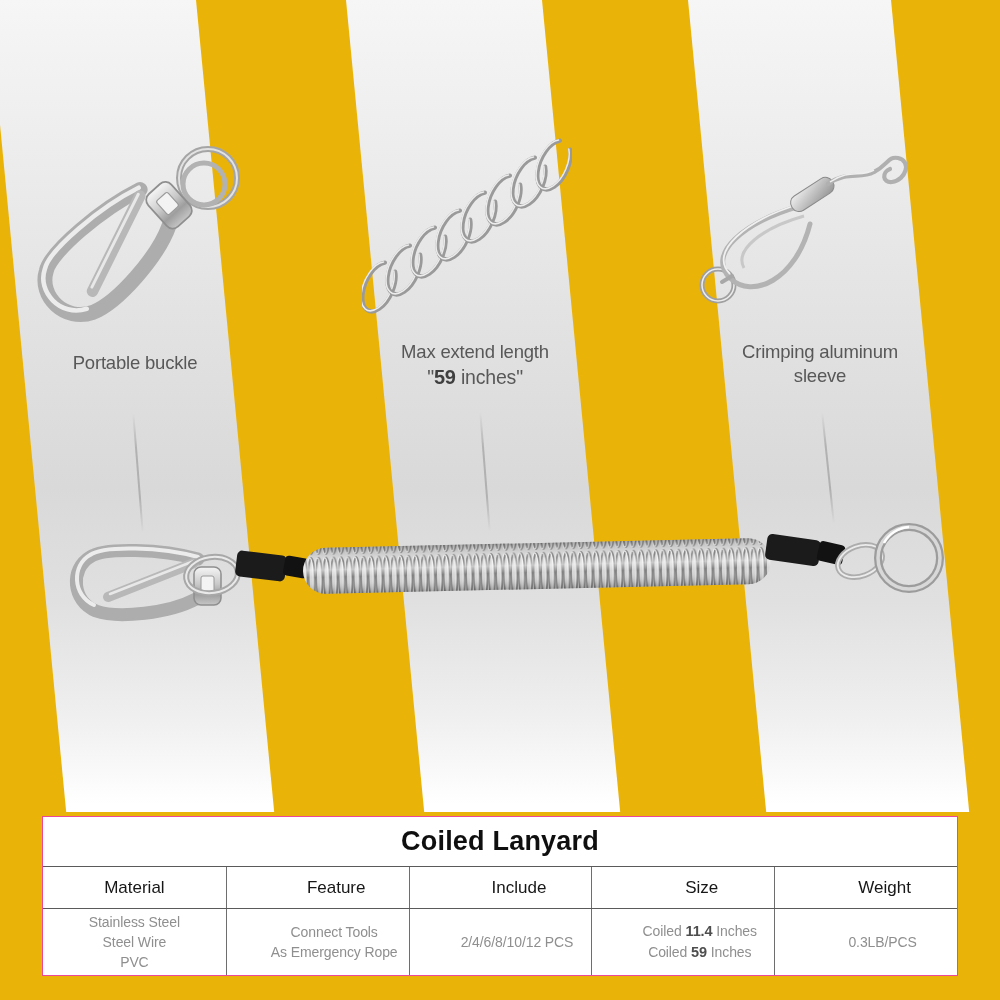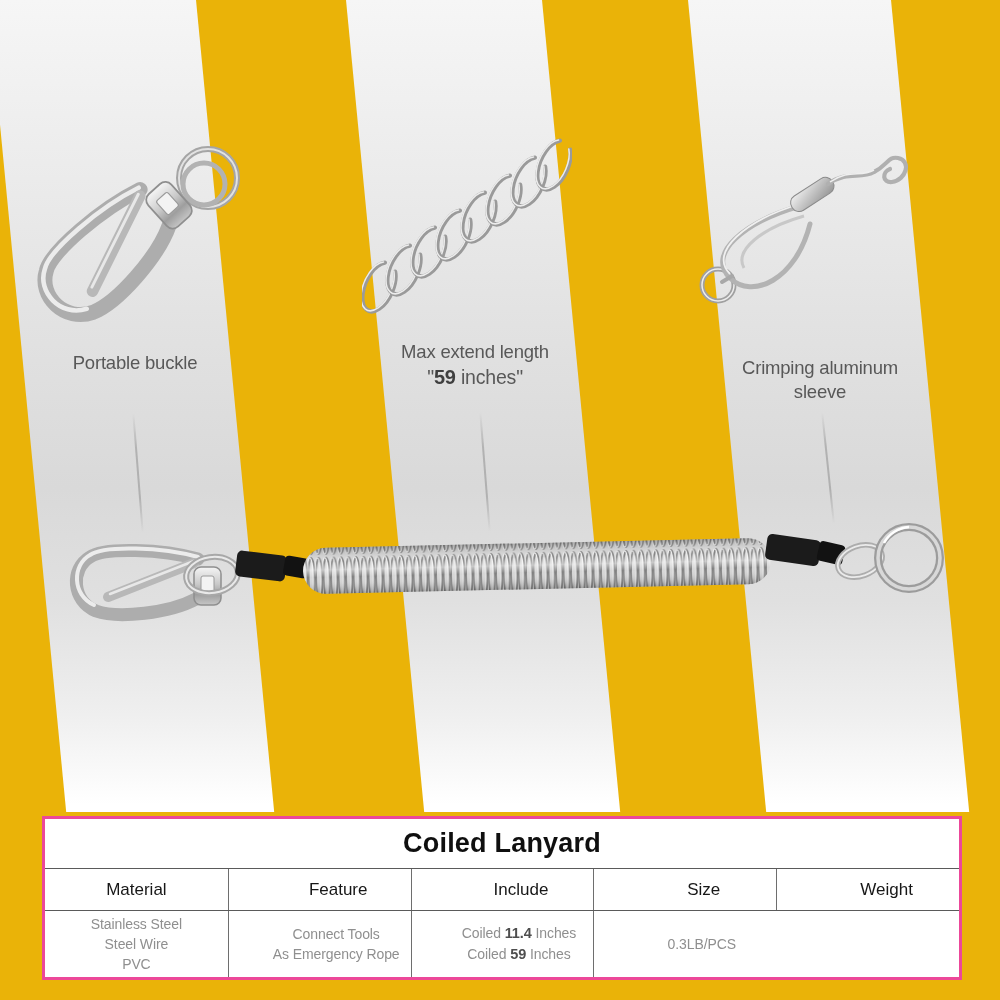"Crimping aluminum" .co3 { margin-top: 16px -> none }
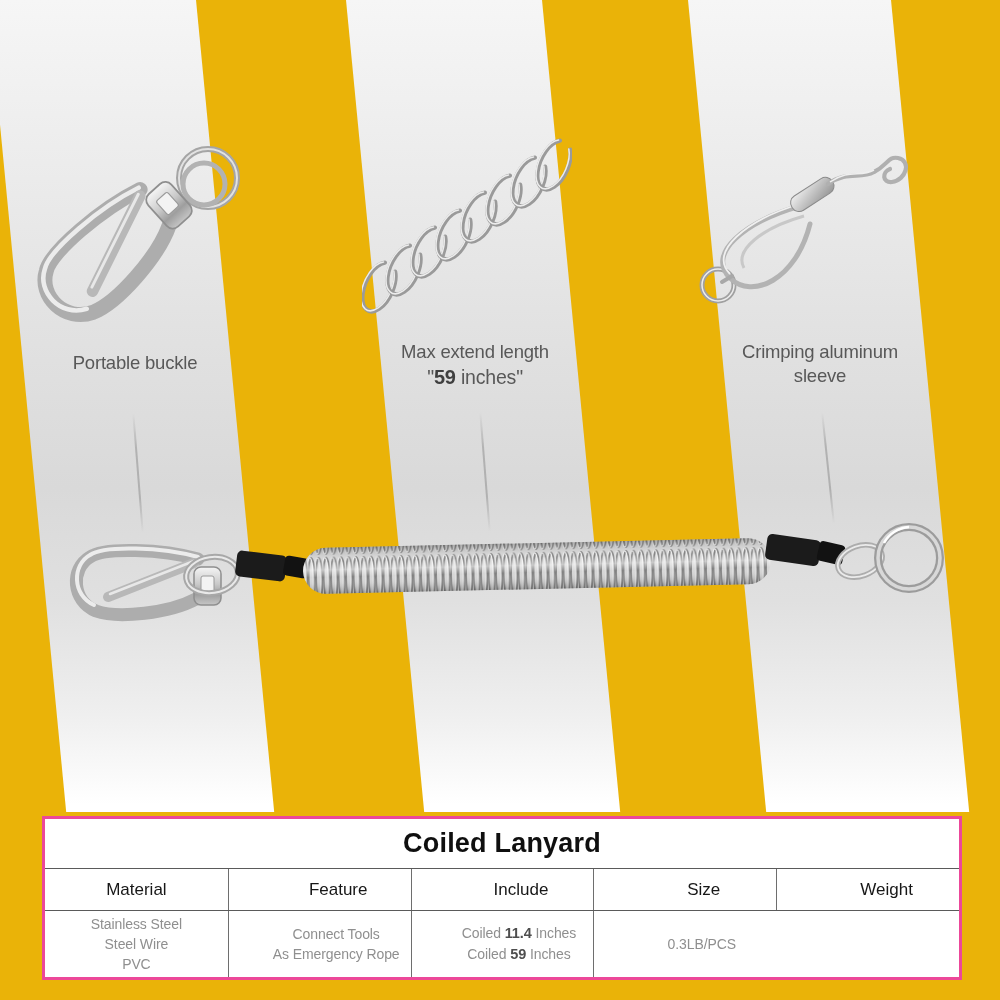"Coiled Lanyard" .spec-table { border: 3px solid #ec4899 -> 1px solid #ec4899 }
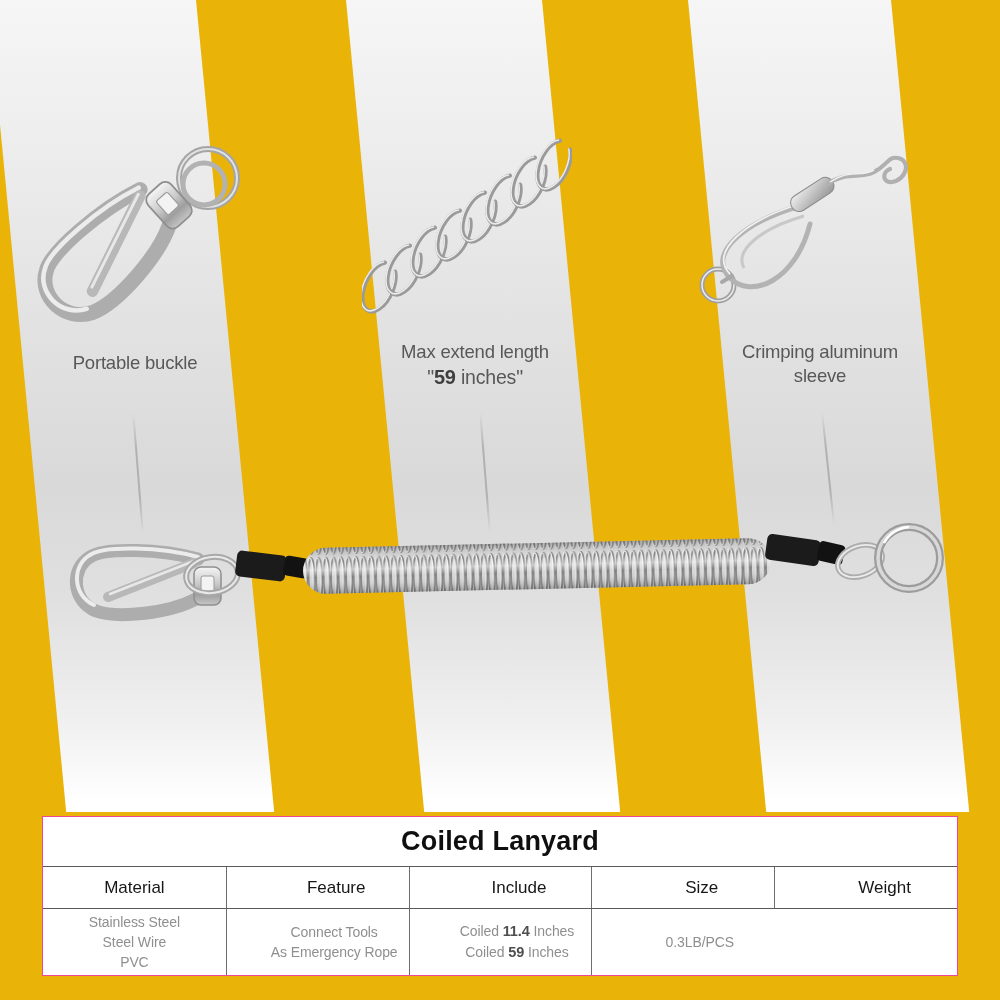"2/4/6/8/10/12 PCS" div { html: none -> <div> <div>2/4/6/8/10/12 PCS</div> </div> }
